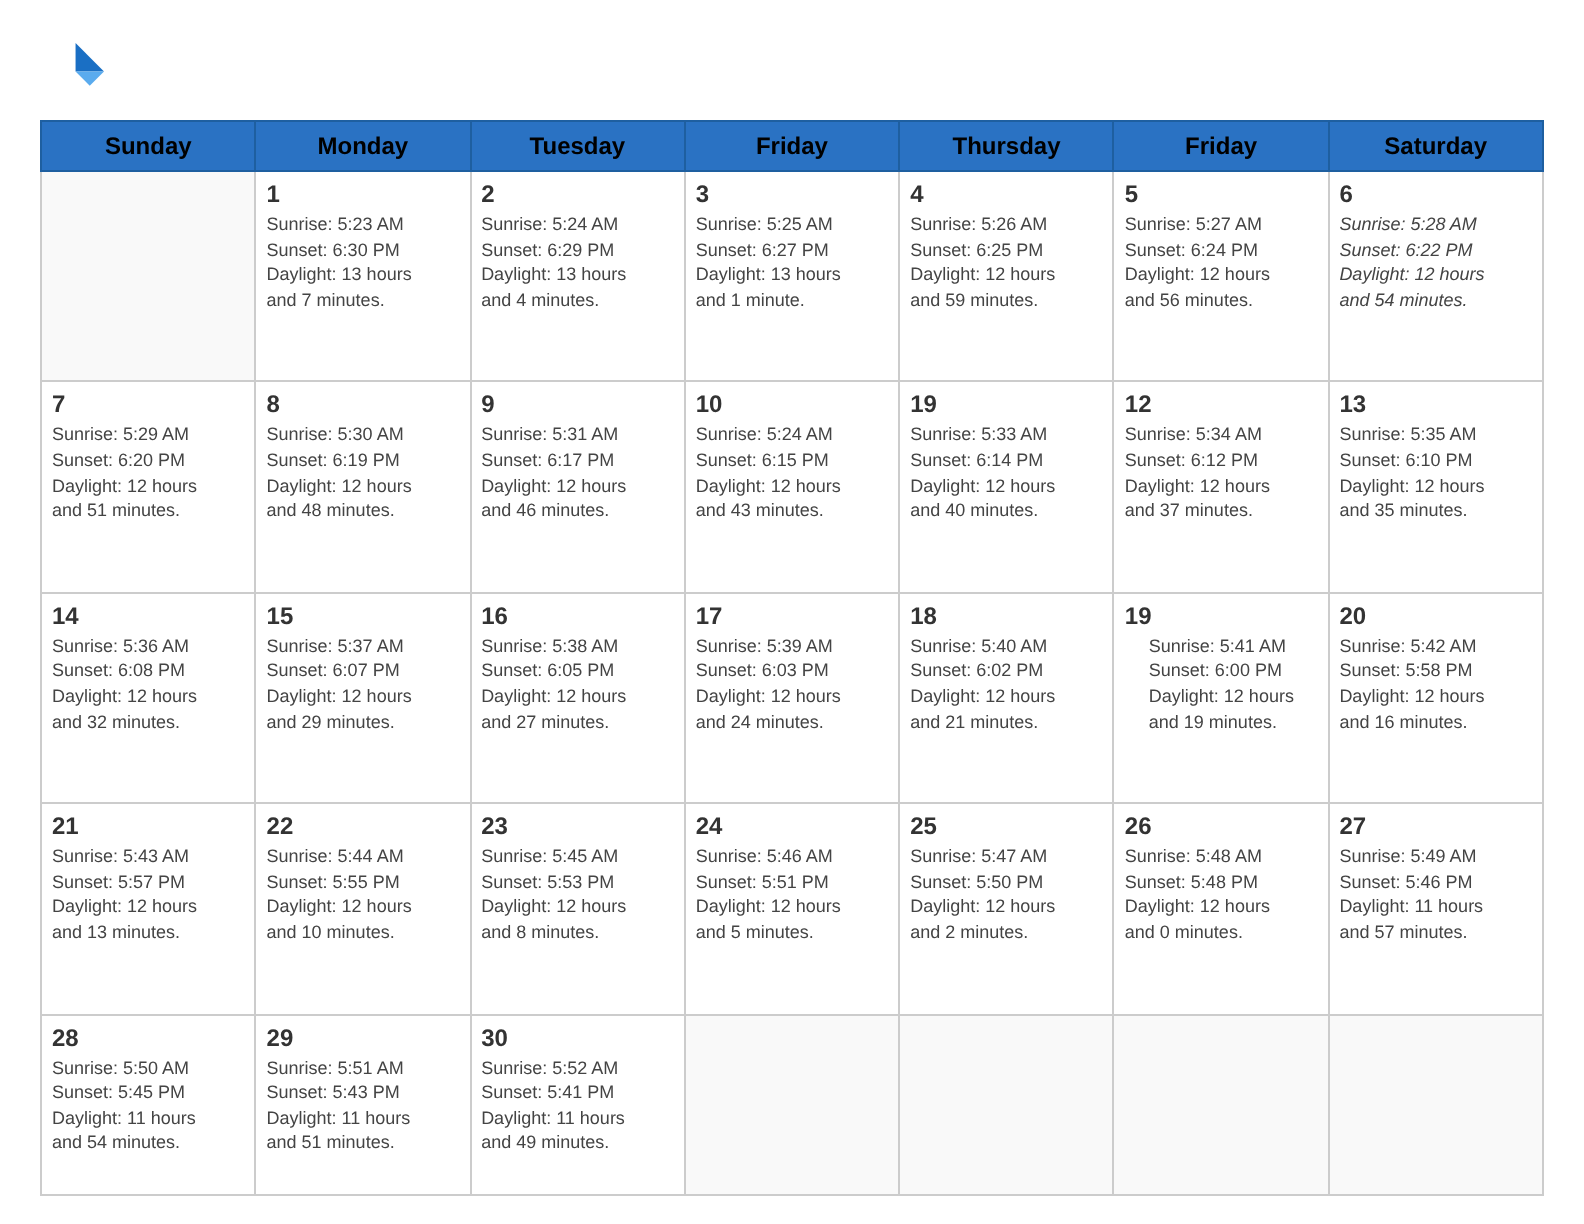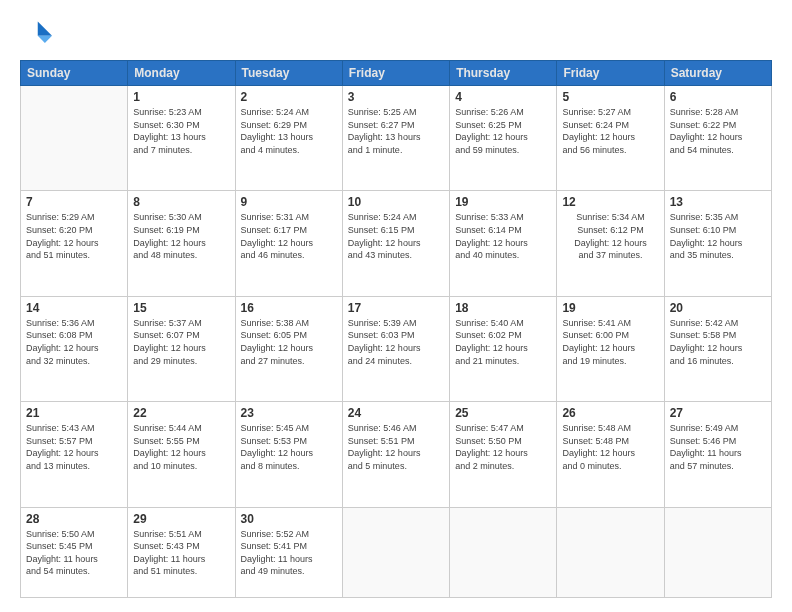"Sunday" .calendar th { color: #e5e5e5 -> #000000; text-align: left -> center }
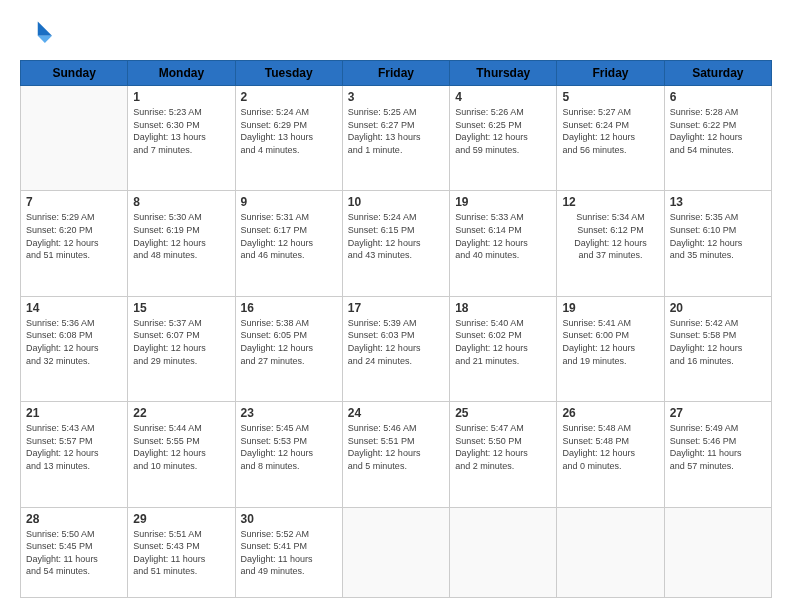"Sunrise: 5:28 AM" div.day-info { font-style: none -> italic }
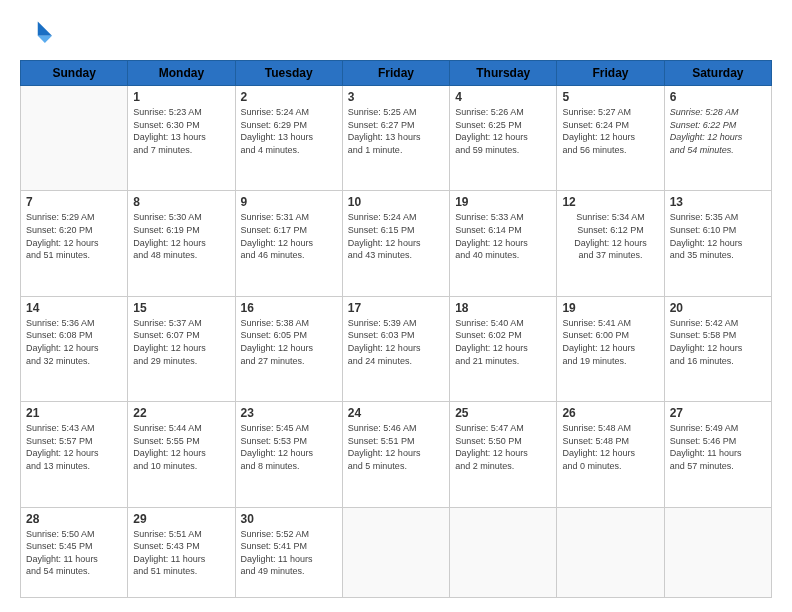"Sunrise: 5:34 AM" div.day-info { text-align: center -> none }
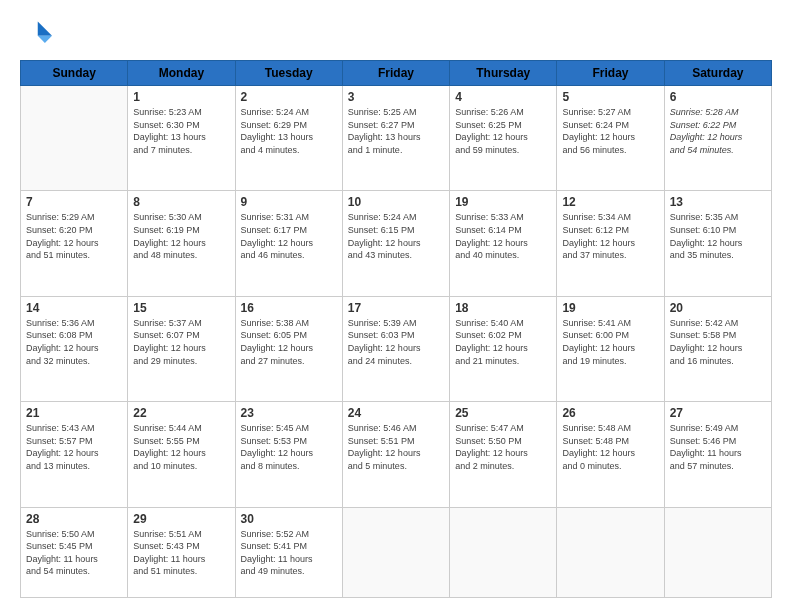"Sunrise: 5:41 AM" div.day-info { margin-left: none -> 12px }
